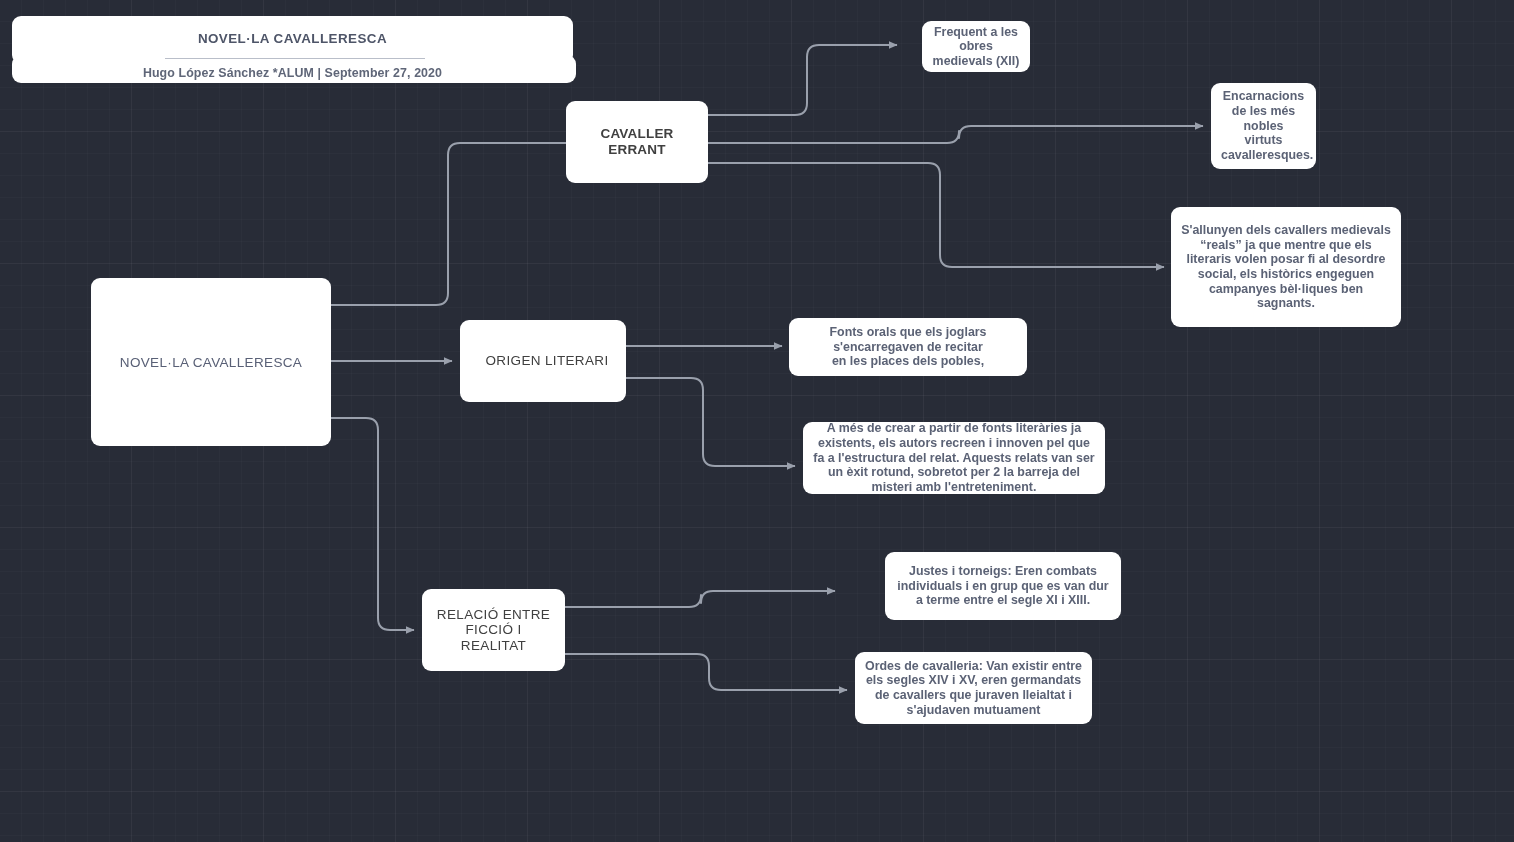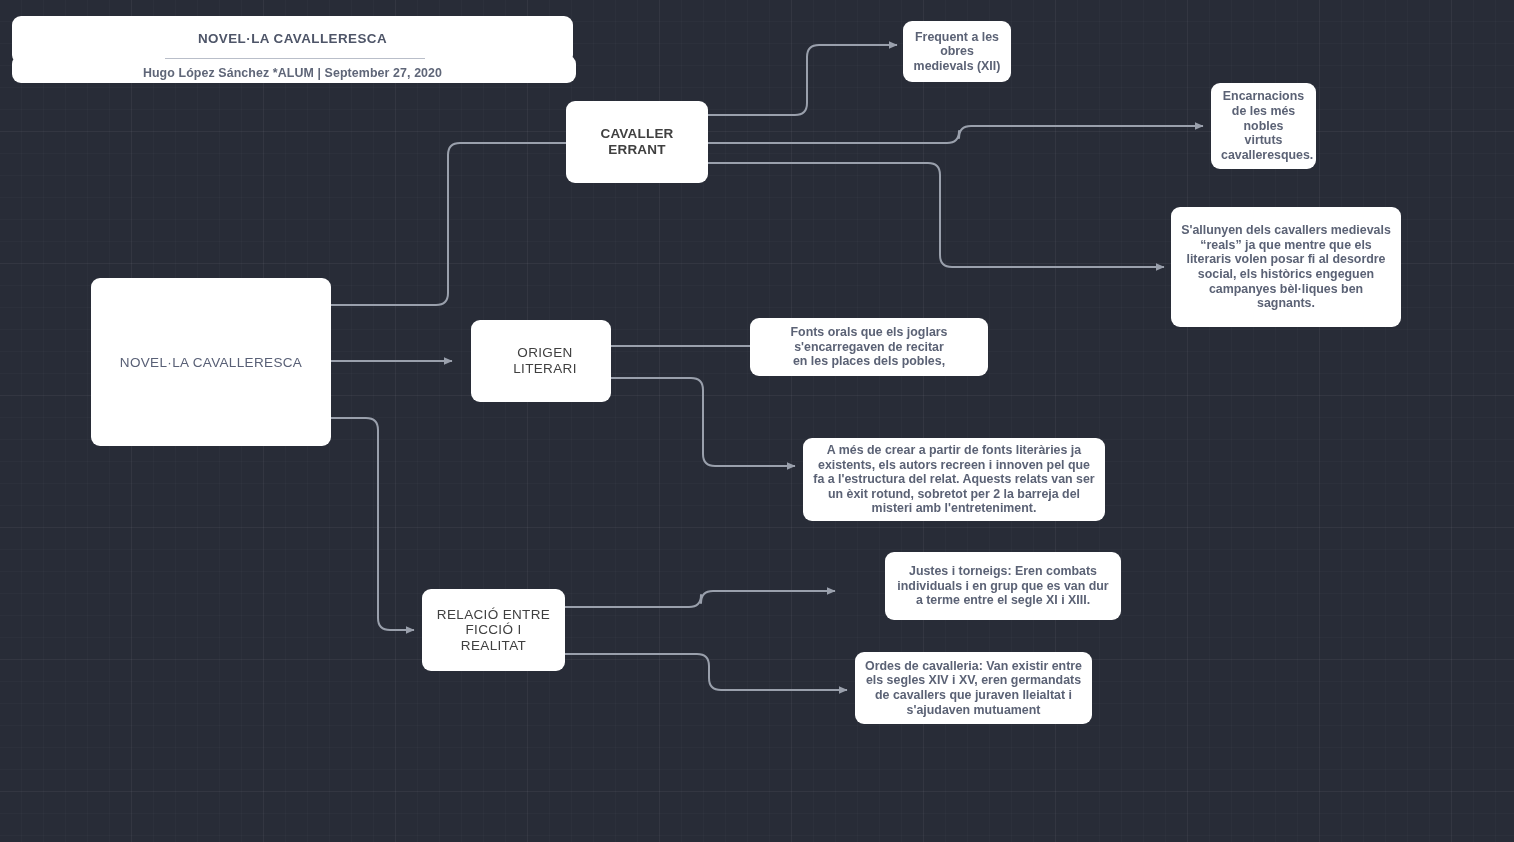"Frequent a les" div.node { height: 61px -> 51px; left: 903px -> 922px }
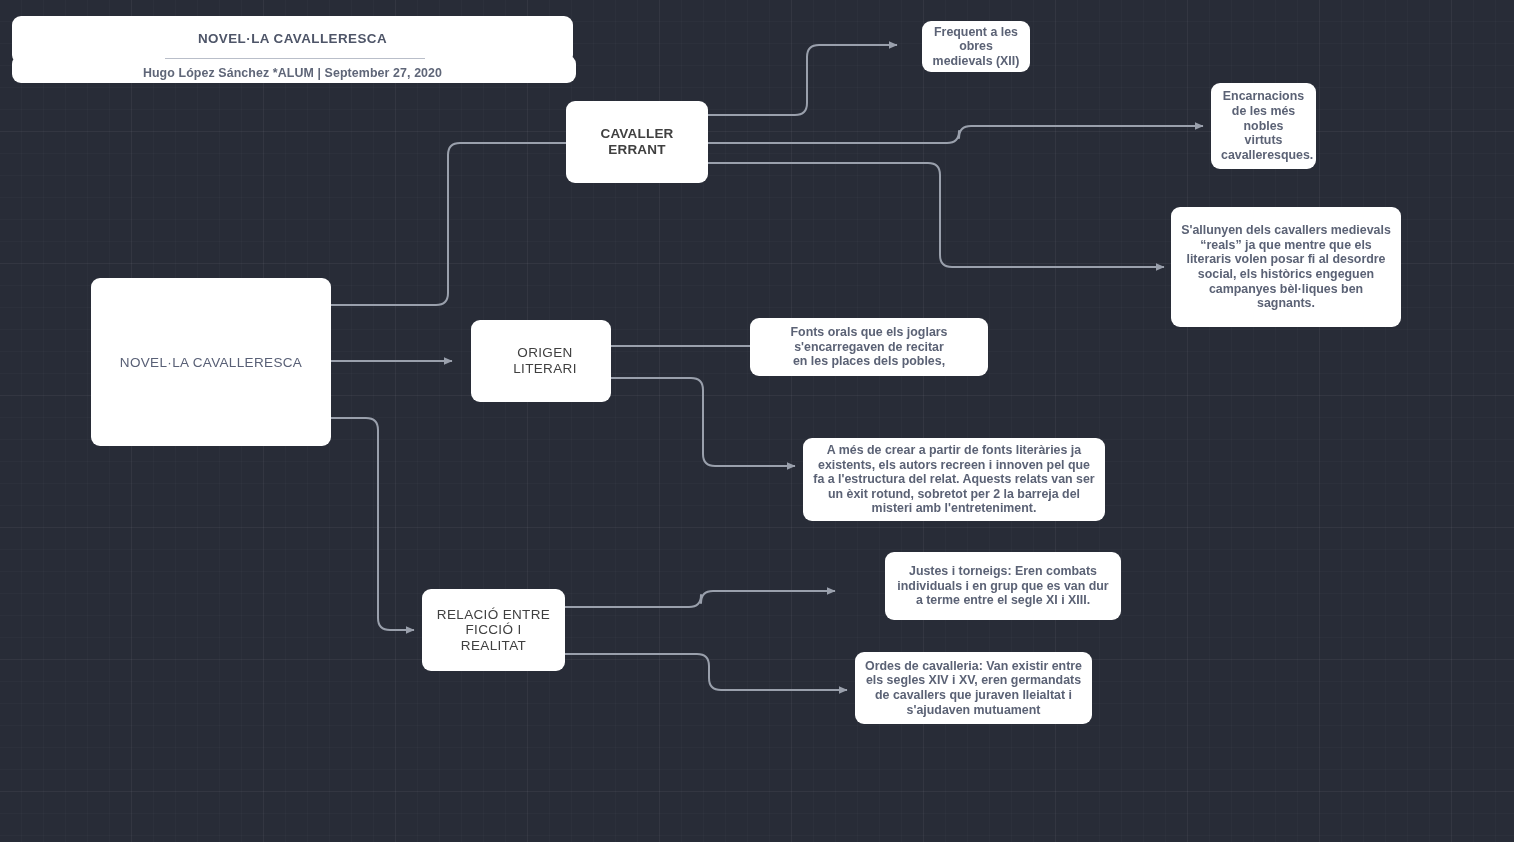"Fonts orals que els joglars" div.node { left: 750px -> 789px }
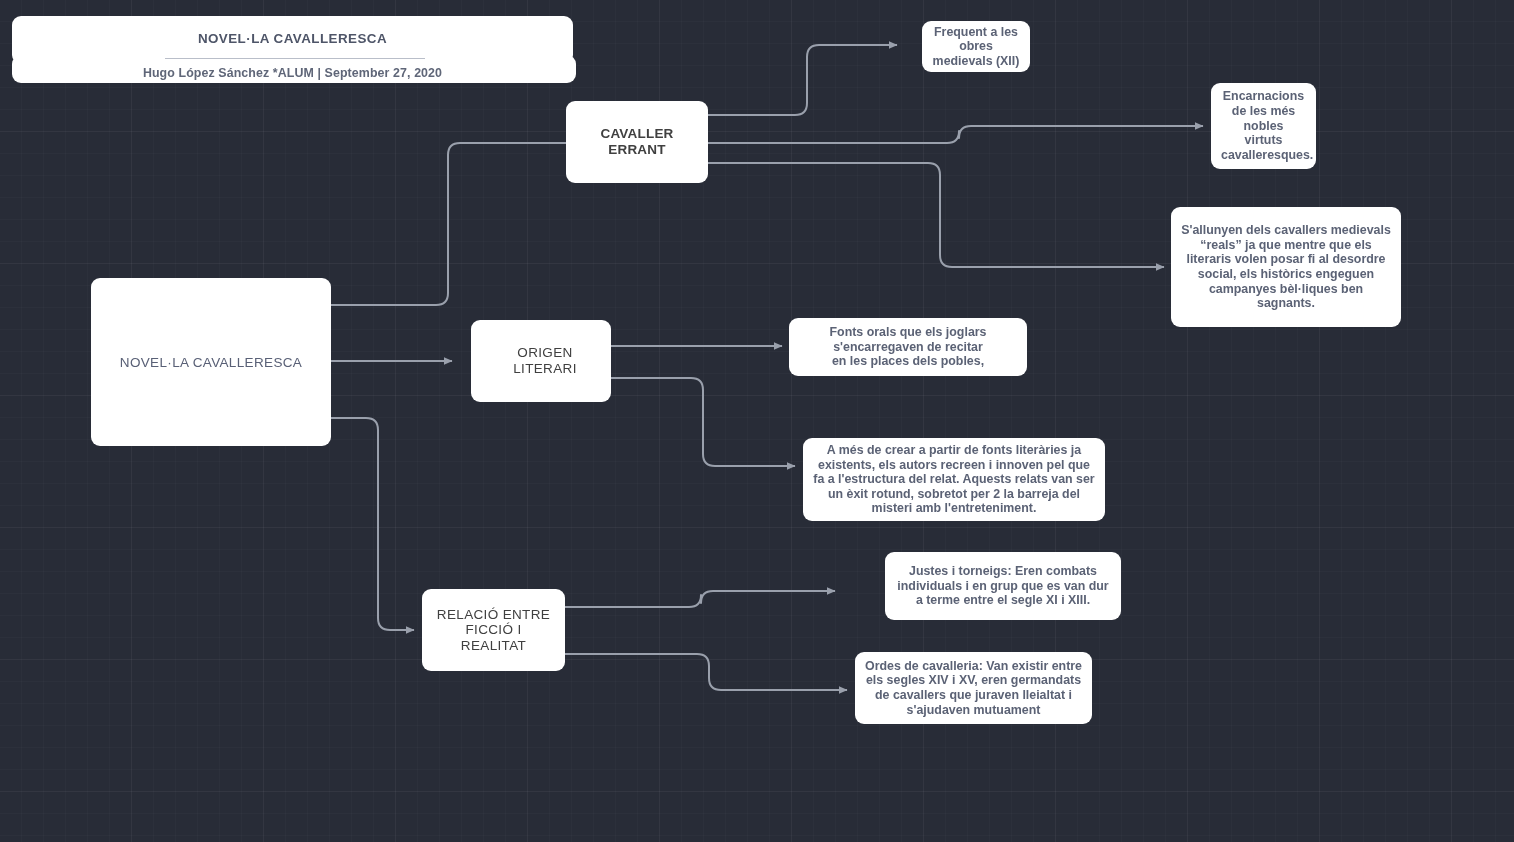"ORIGEN LITERARI" div.node { left: 471px -> 460px; width: 140px -> 166px }
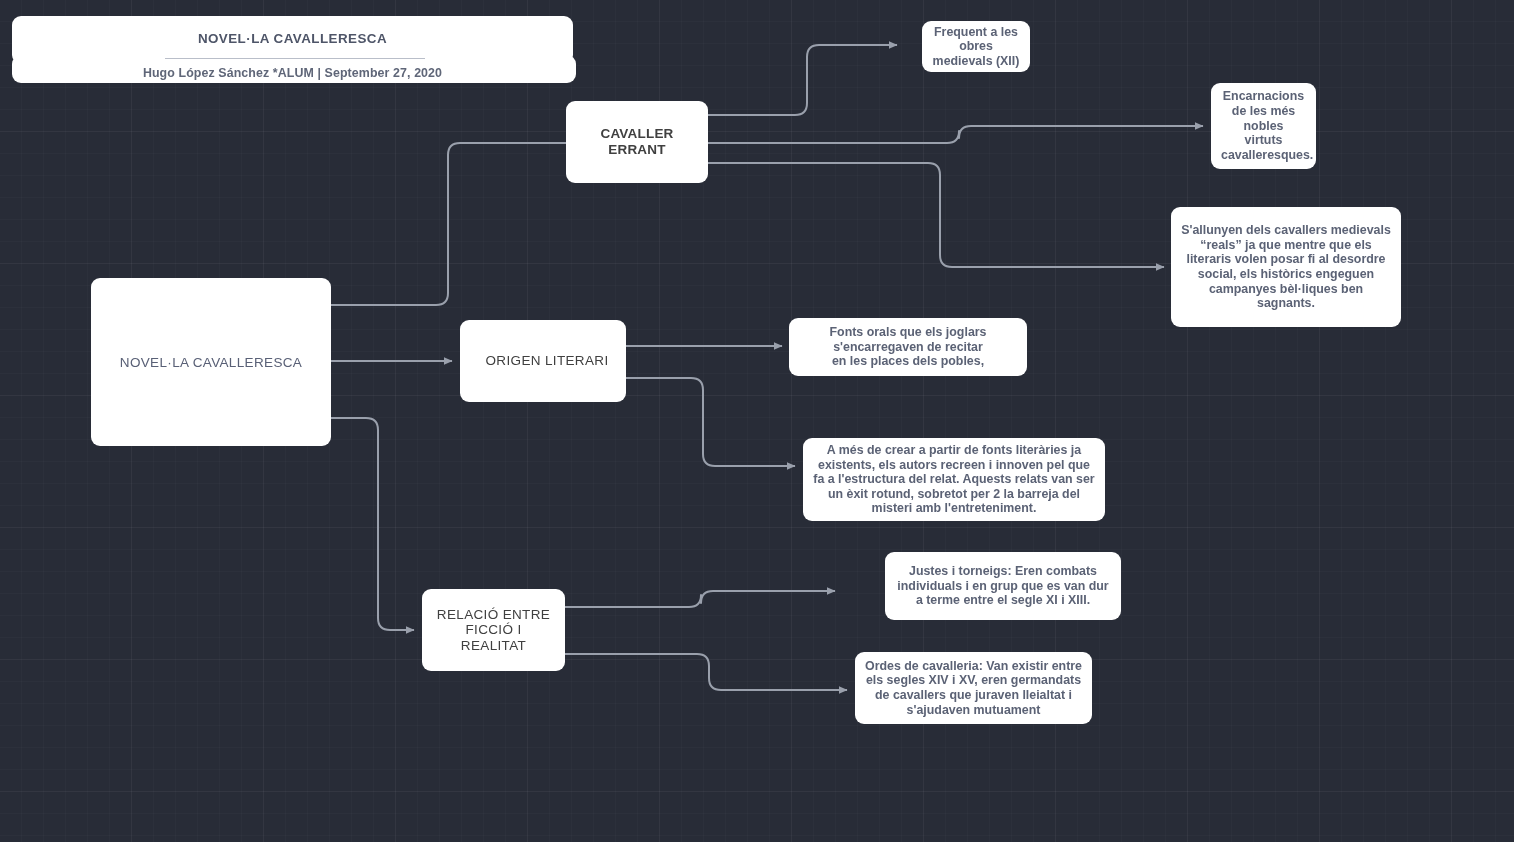"A més de crear a" div.node { height: 83px -> 72px; margin-top: 16px -> none }
